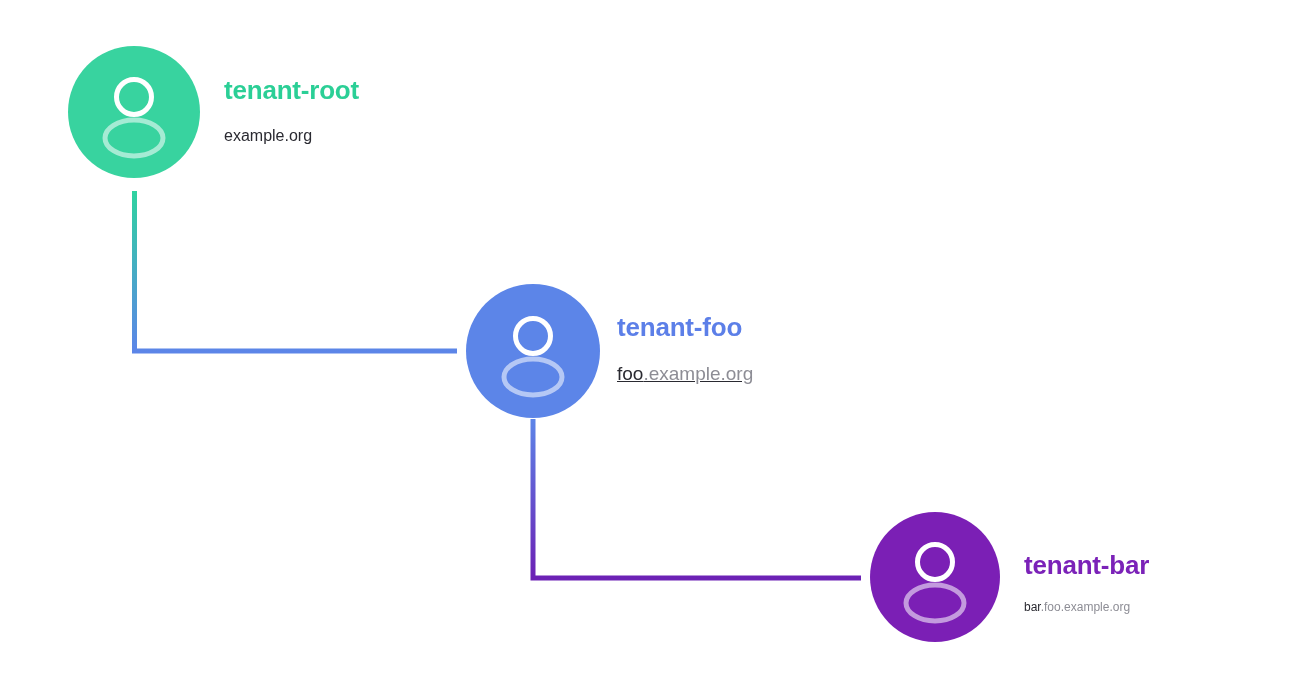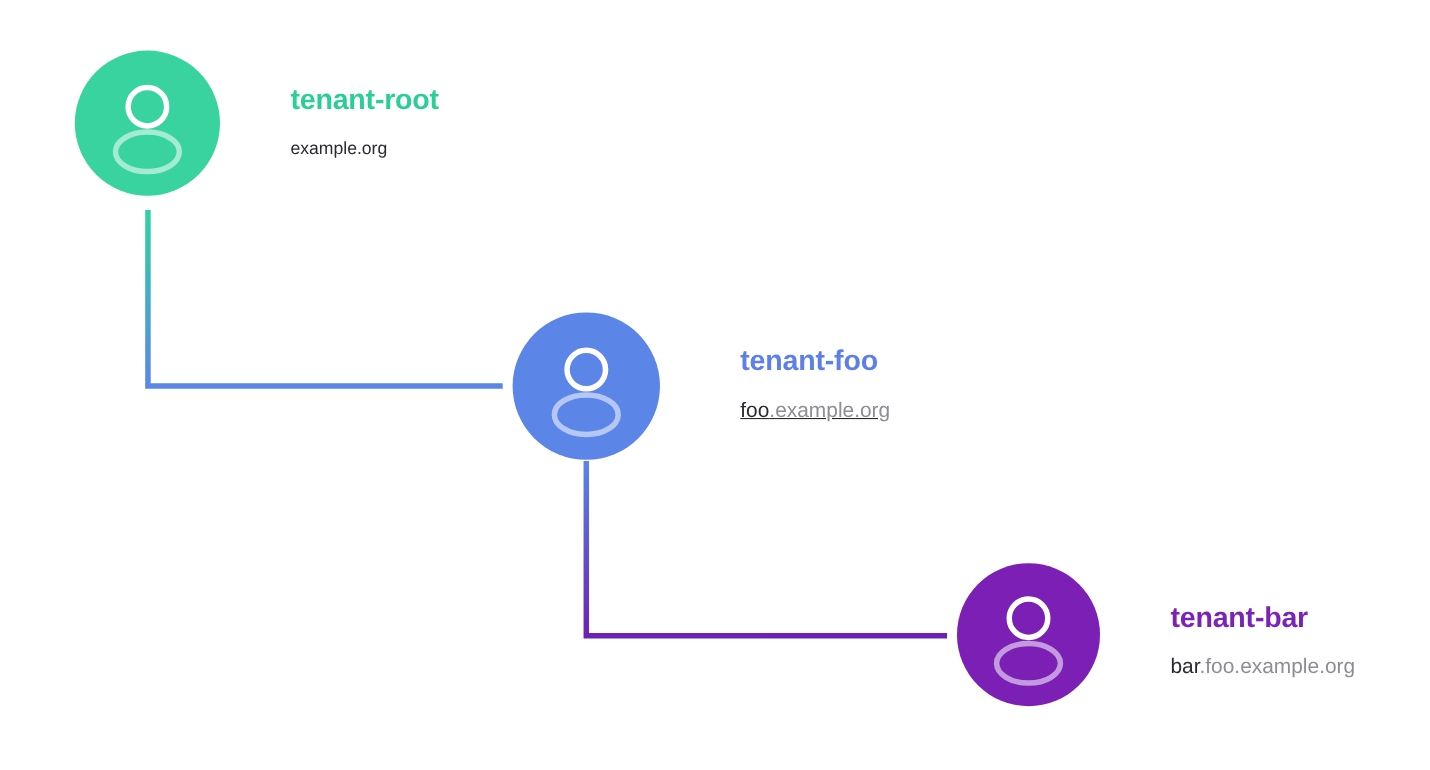"tenant-root" .node { gap: 40px -> none }
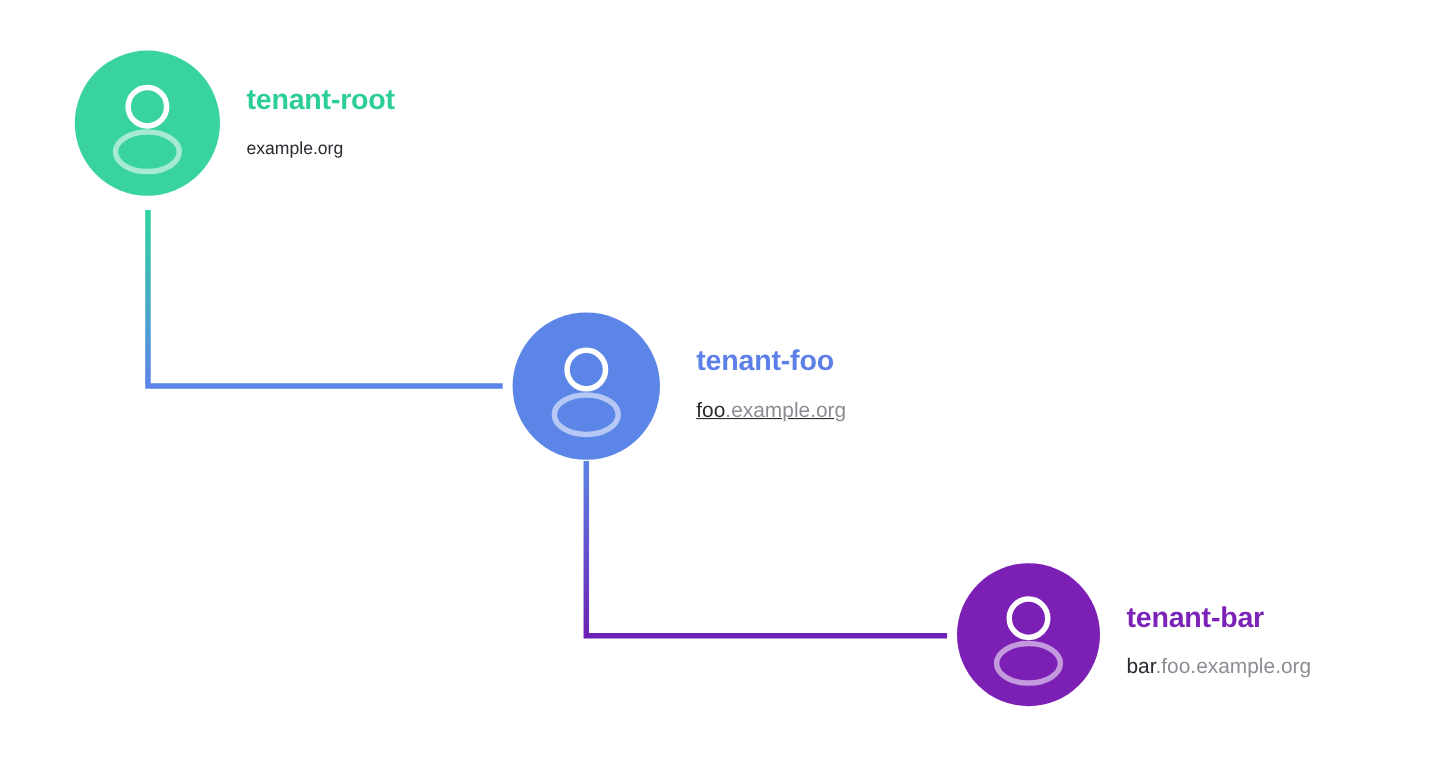"tenant-foo" #node-foo .node-labels { margin-left: 33px -> 17px }
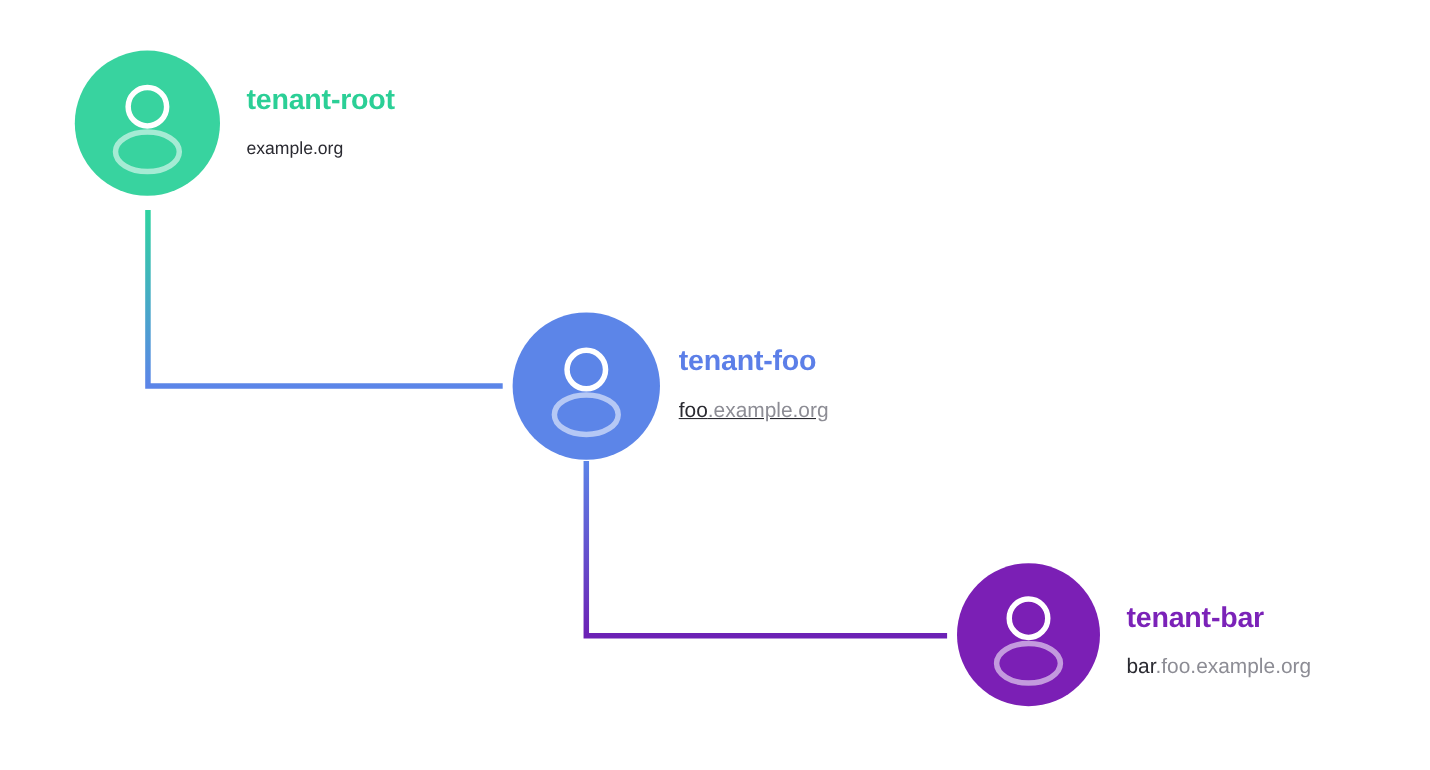"bar.foo.example.org" #node-bar .node-domain { font-size: 19px -> 12px }
